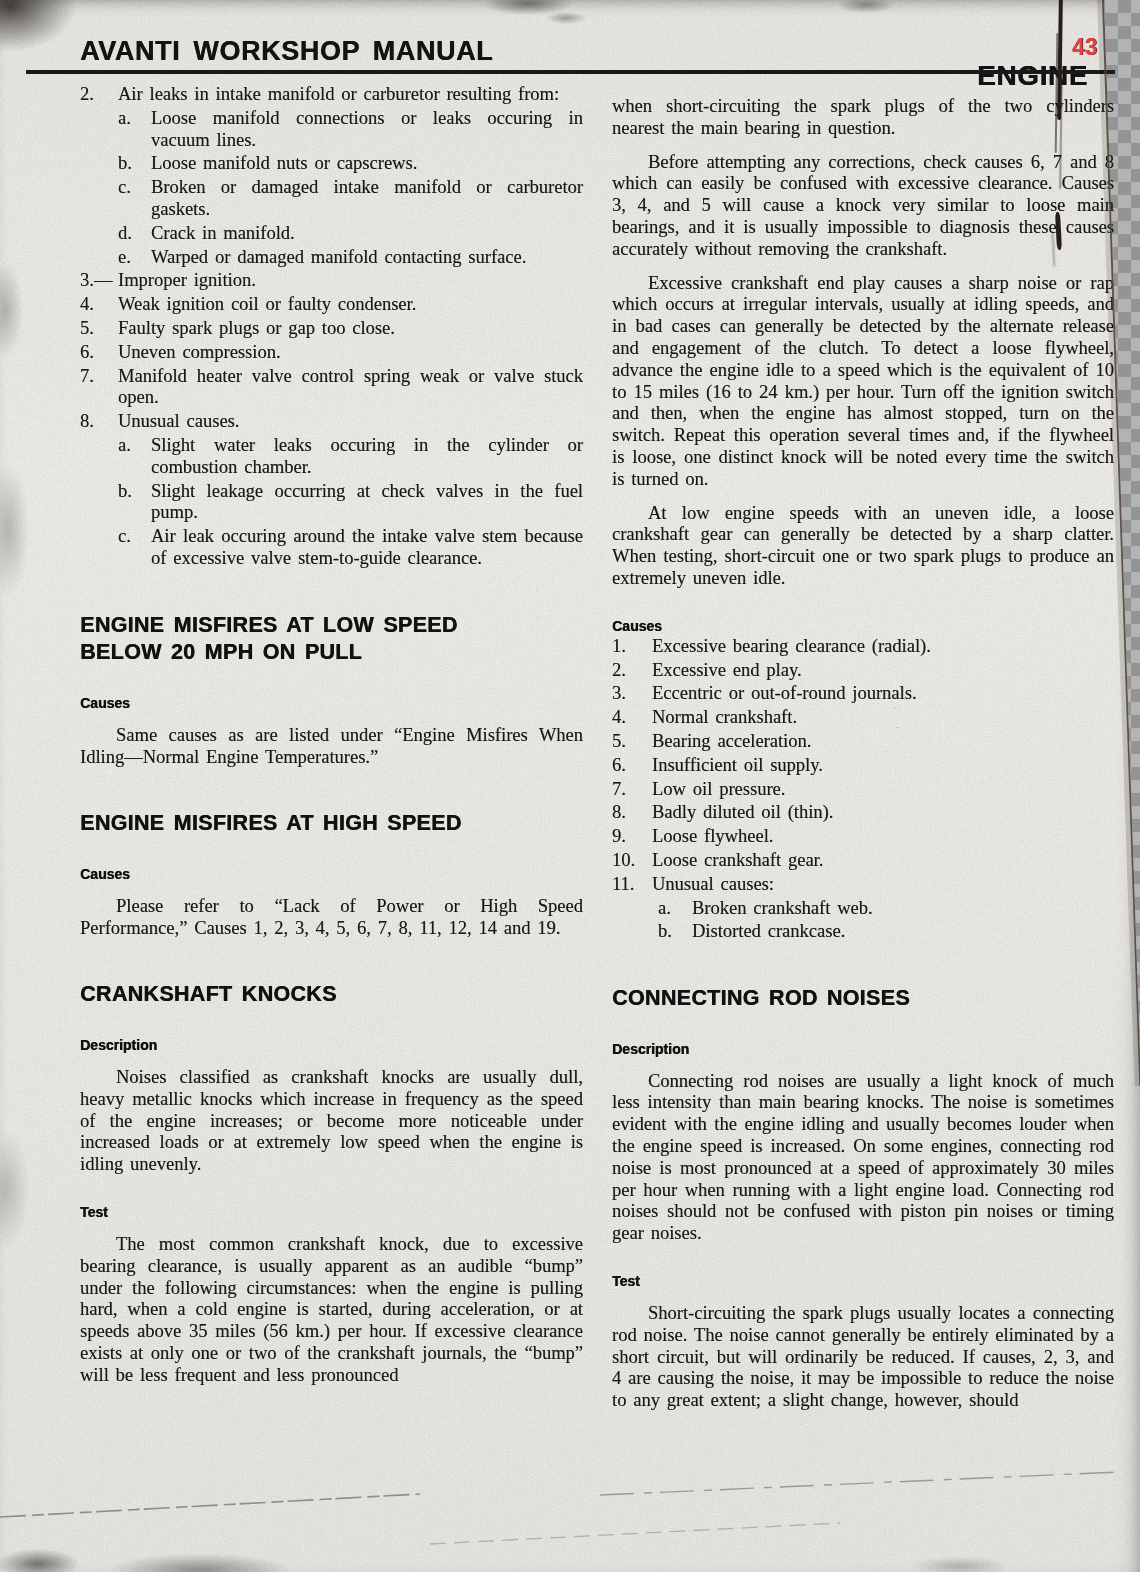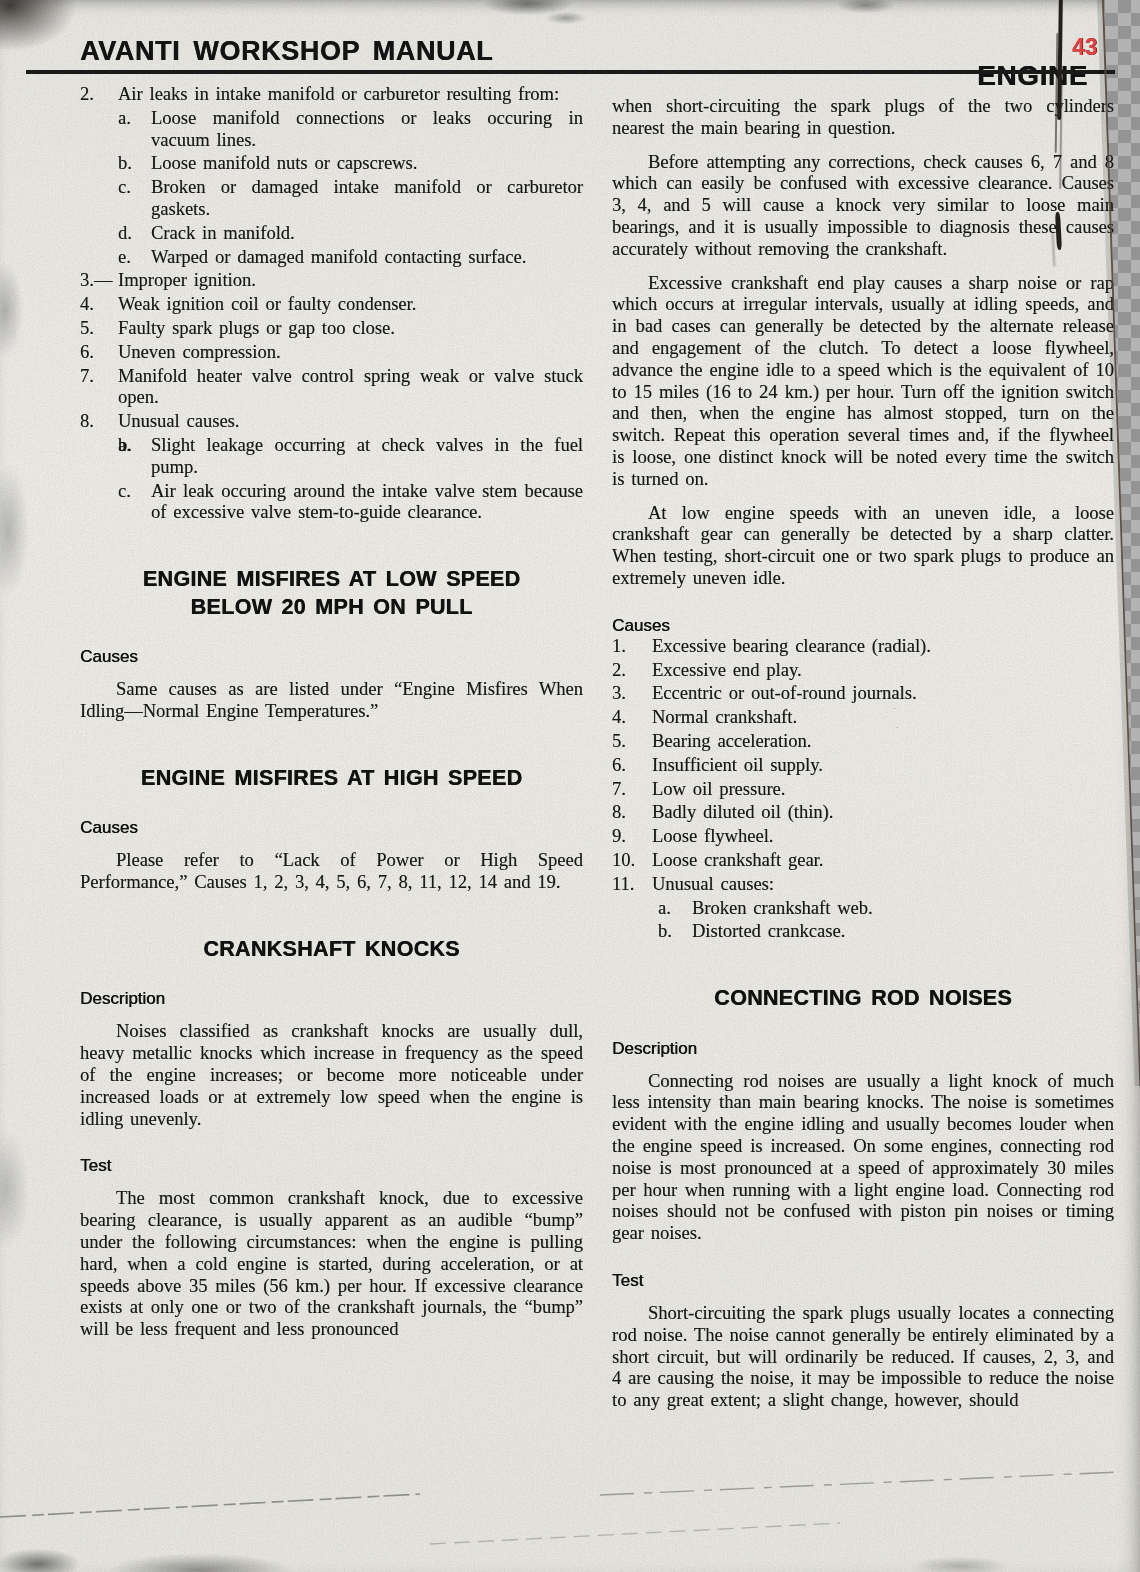"Slight water leaks occuring in" span.txt { html: none -> <span>Slight water leaks occuring in the cylinder or combustion chamber.</span> }
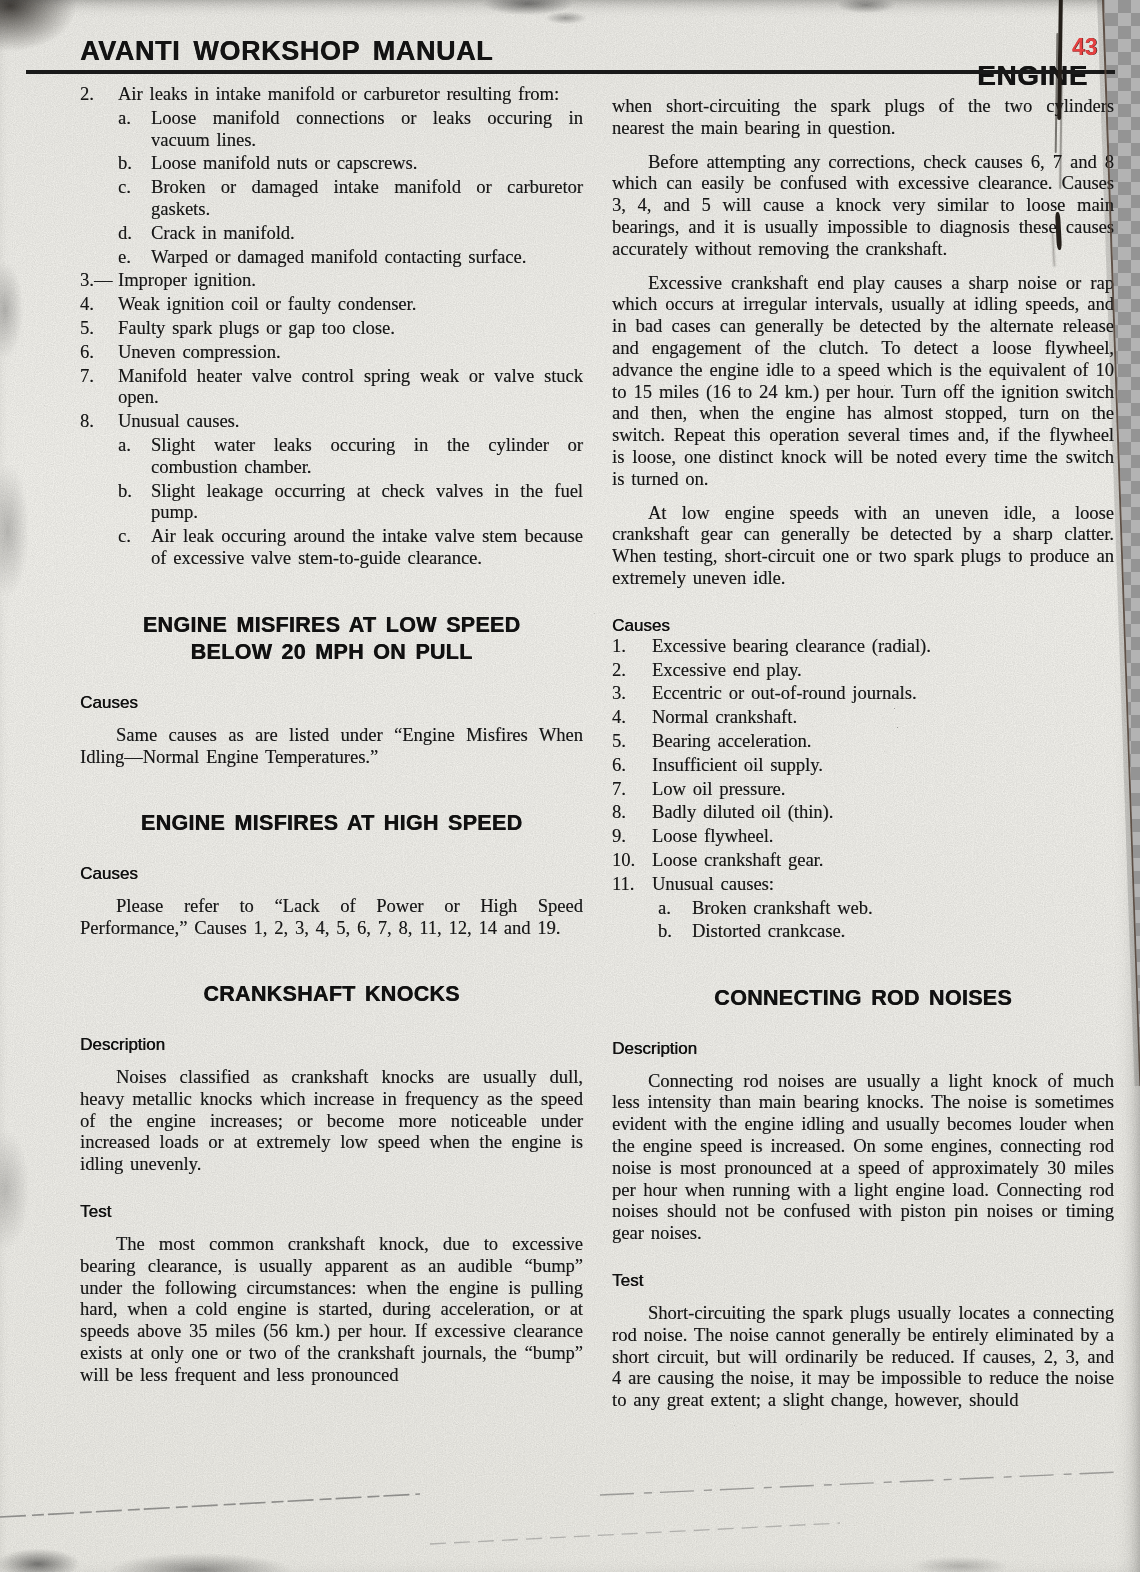"ENGINE MISFIRES AT LOW SPEED" h2.section-heading { text-align: center -> left }
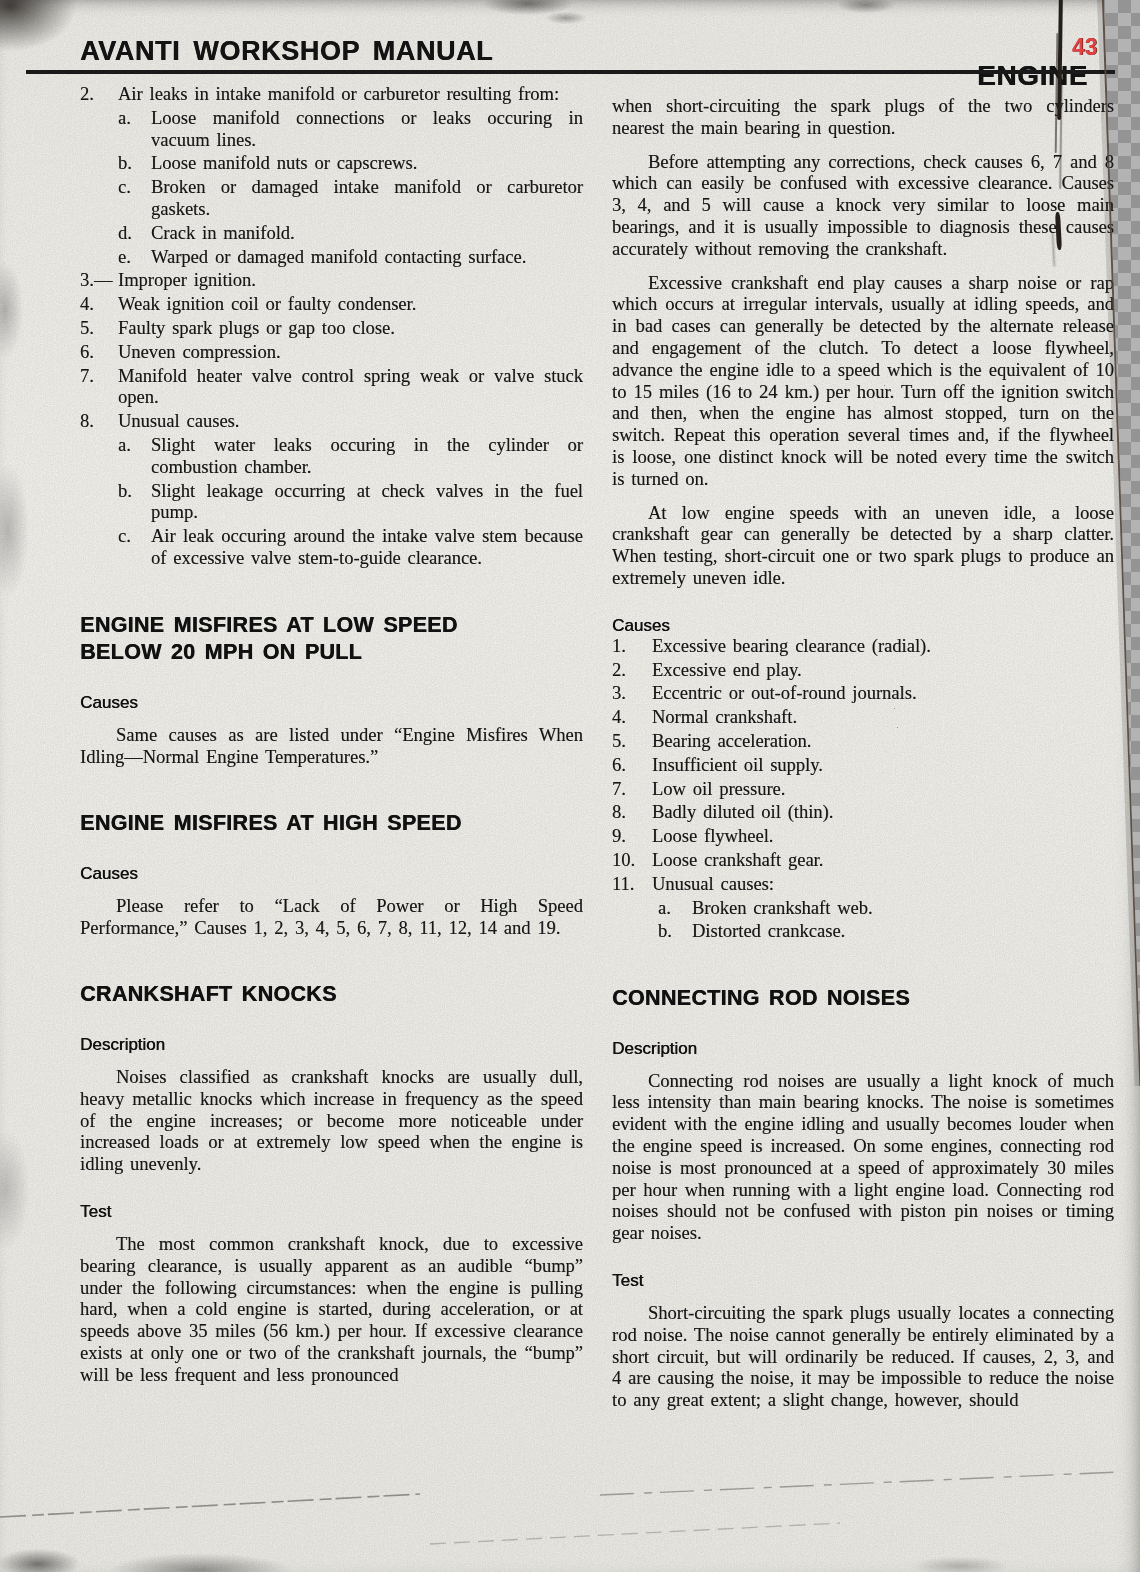"Causes" h3.subheading { font-size: 17px -> 14px; font-weight: normal -> bold }
